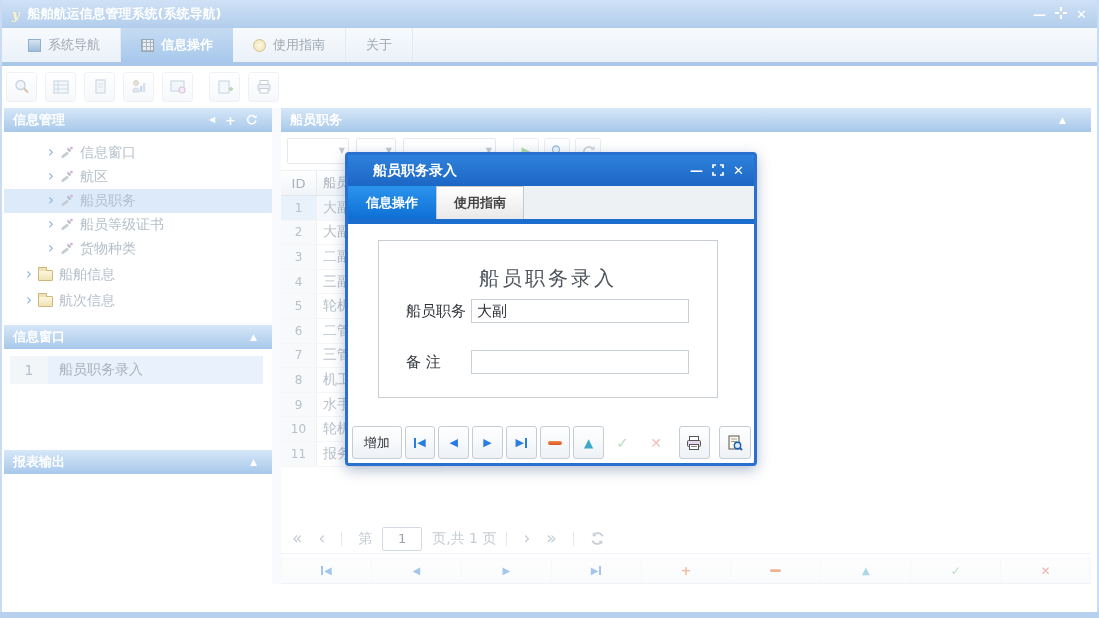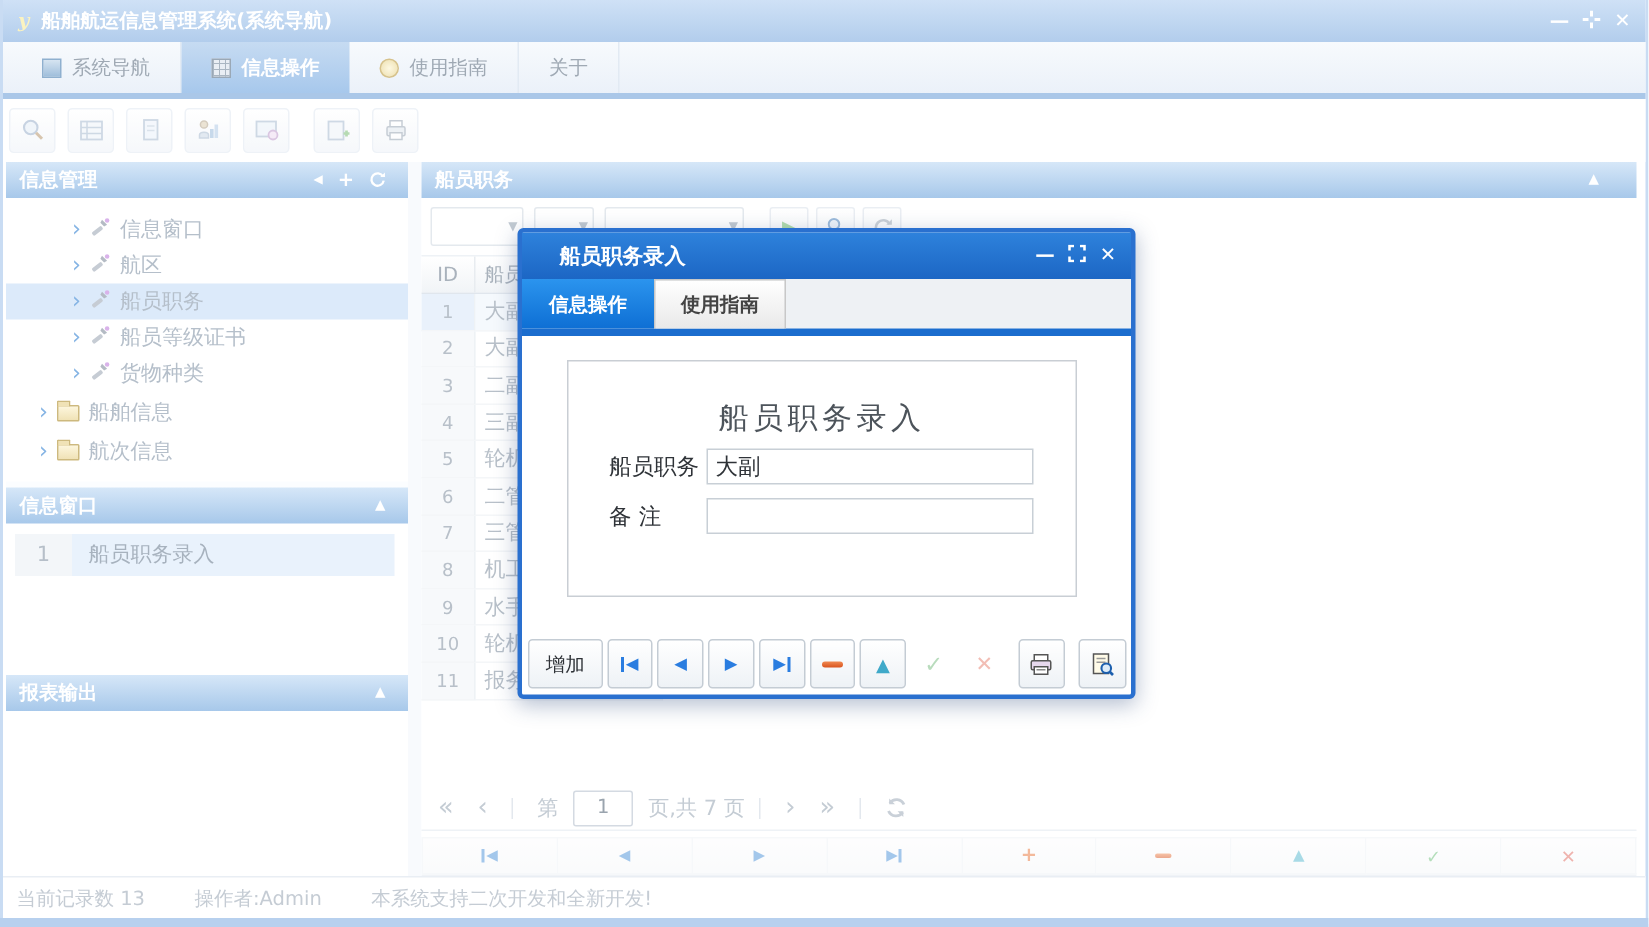"备 注" .frow.r2 { top: 91px -> 109px }
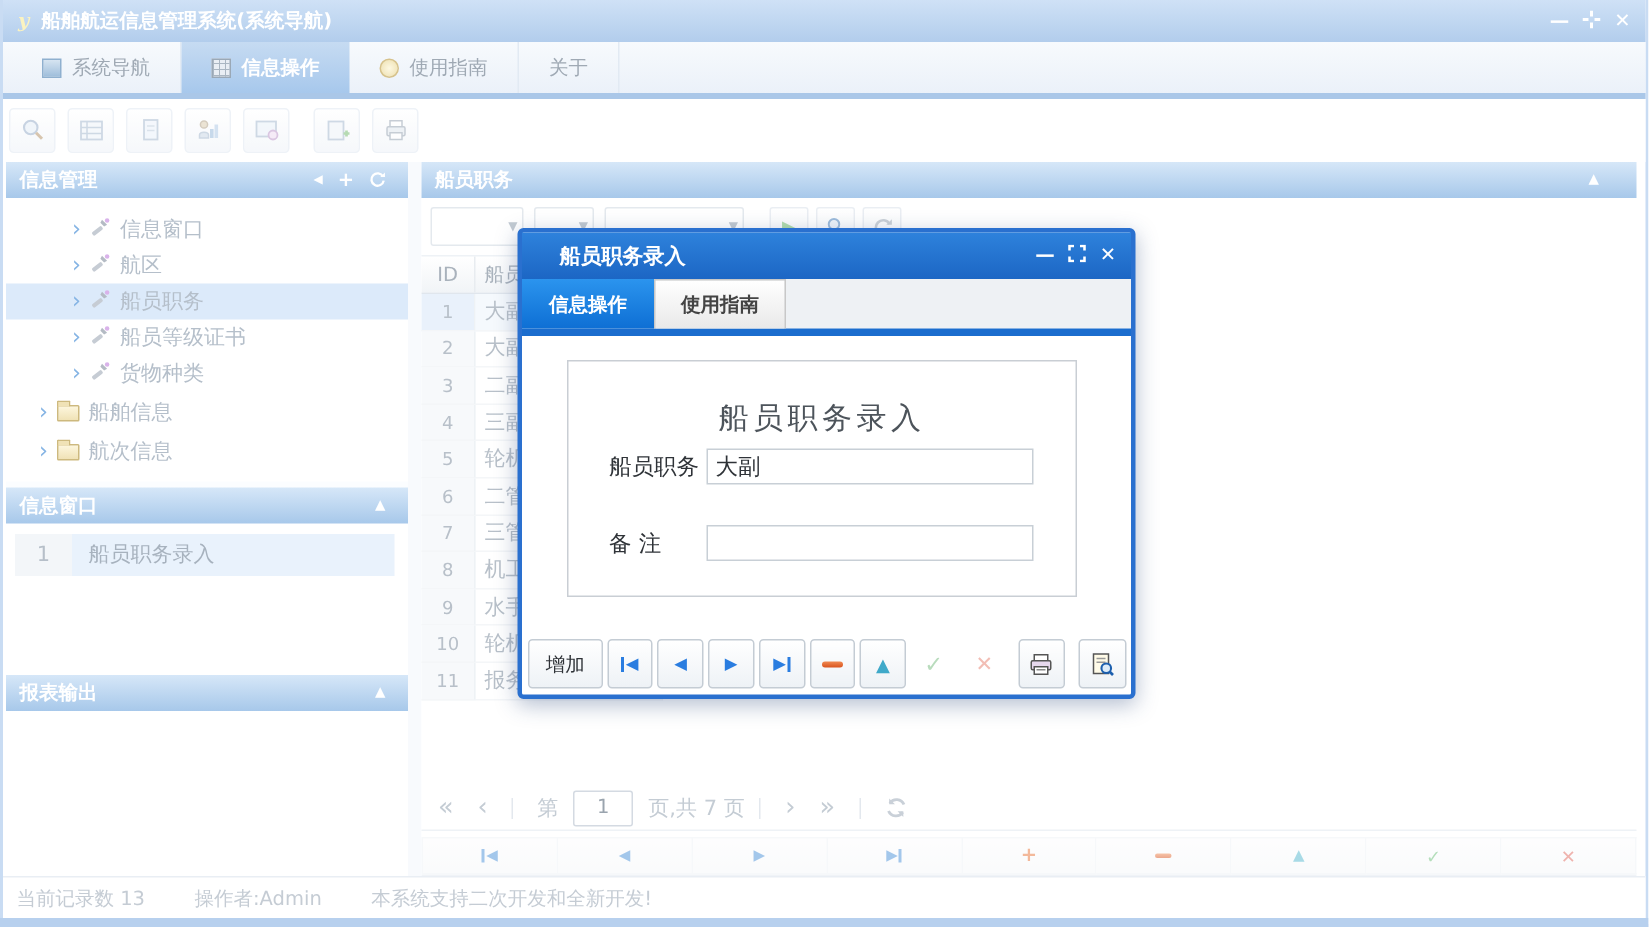"页,共 7 页" span.ptx { text: 7 -> 1 }
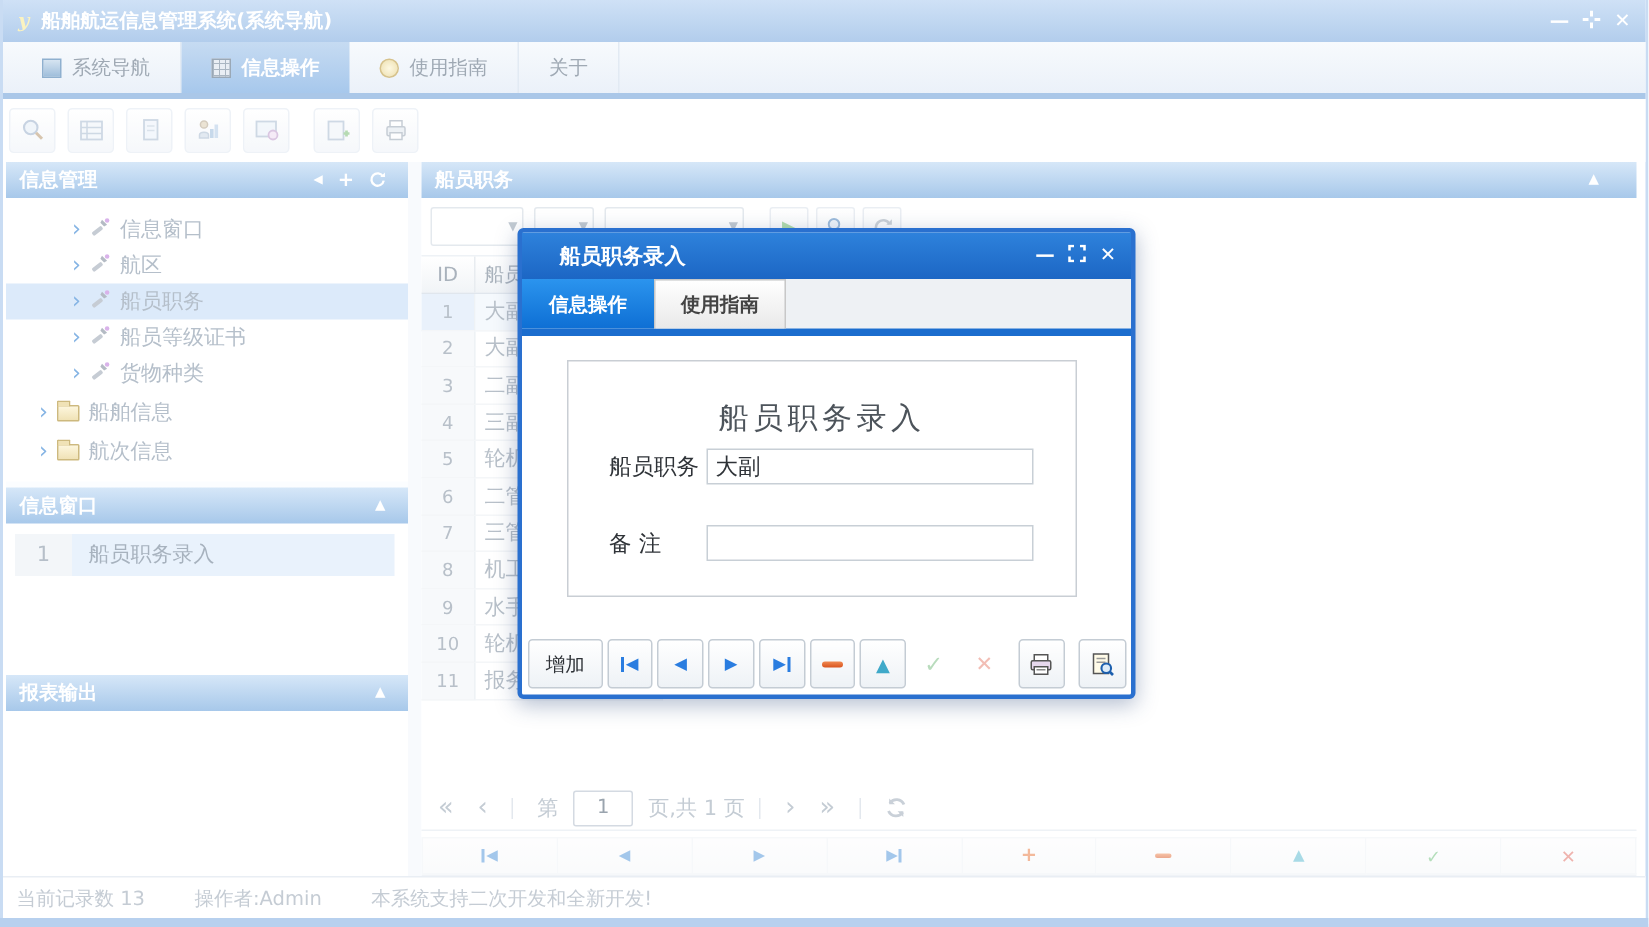"当前记录数 13" div.statusbar { html: <div> <span>当前记录数 13</span> <span>操作者:Admin</span> <span>本系统支持二次开发和全新开发!</span> </div> -> none }
